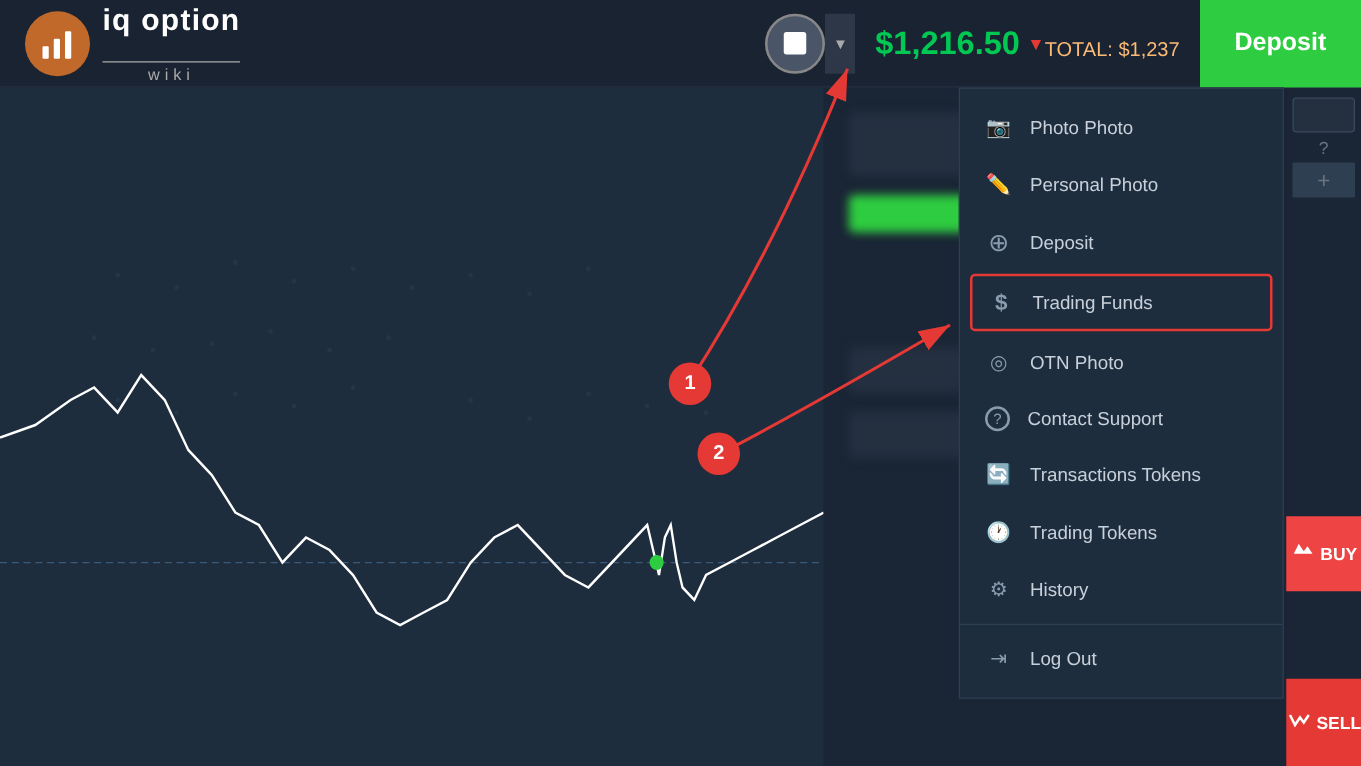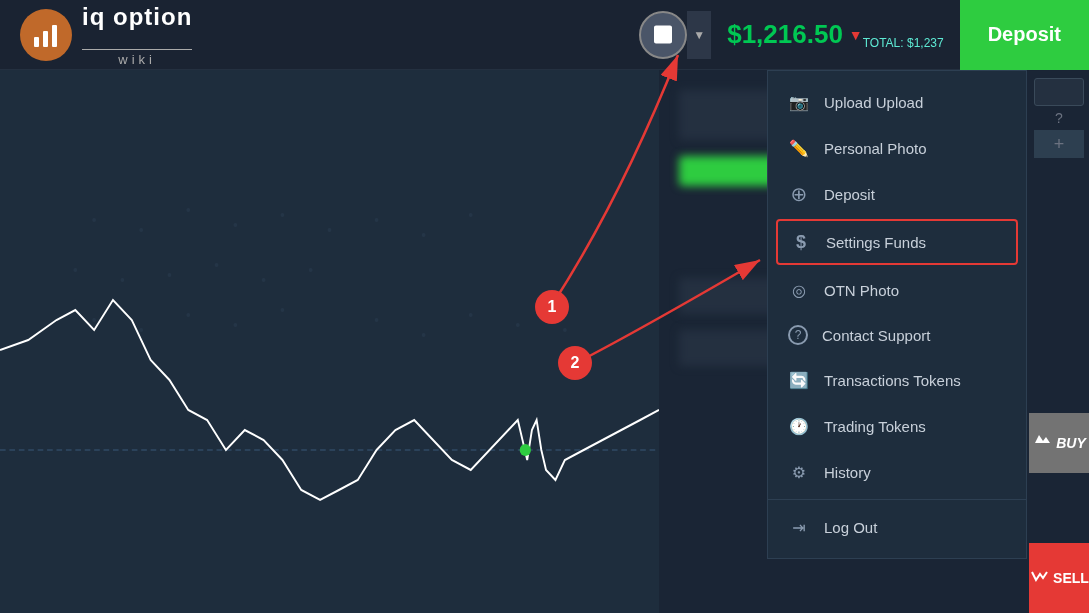"TOTAL: $1,237" .balance-total { color: #5eead4 -> #fdba74; font-size: 12px -> 16px }
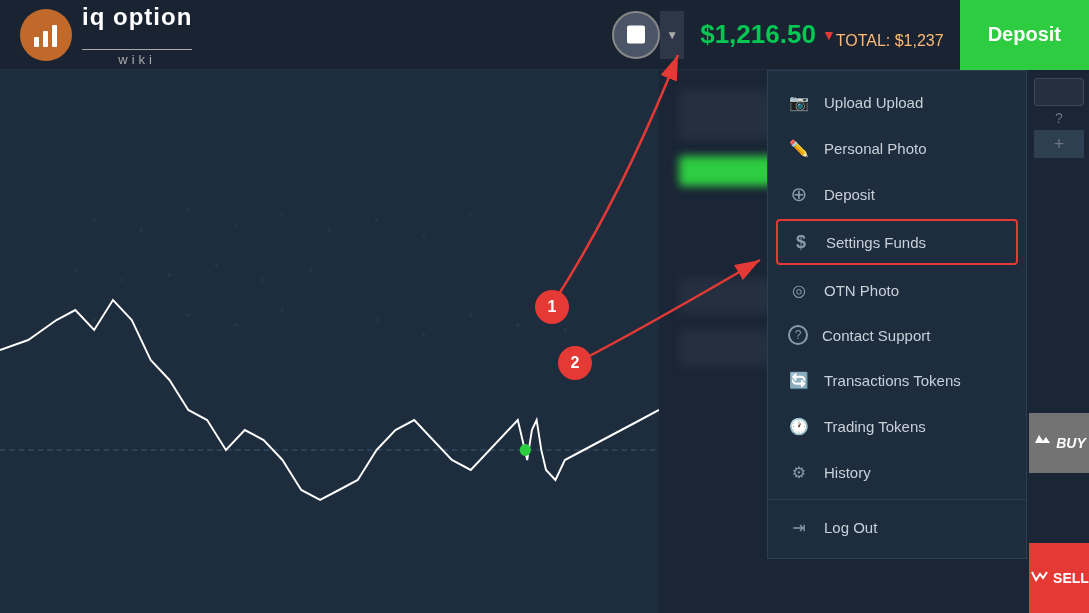"Upload Upload" span { text: Upload Upload -> Photo Photo }
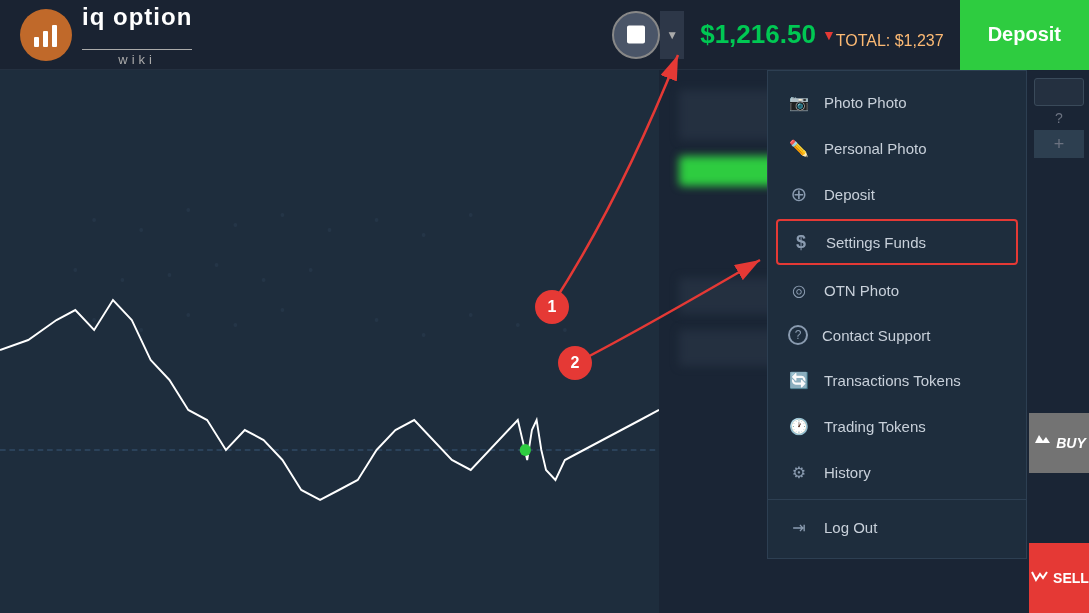"Settings Funds" span { text: Settings -> Trading }
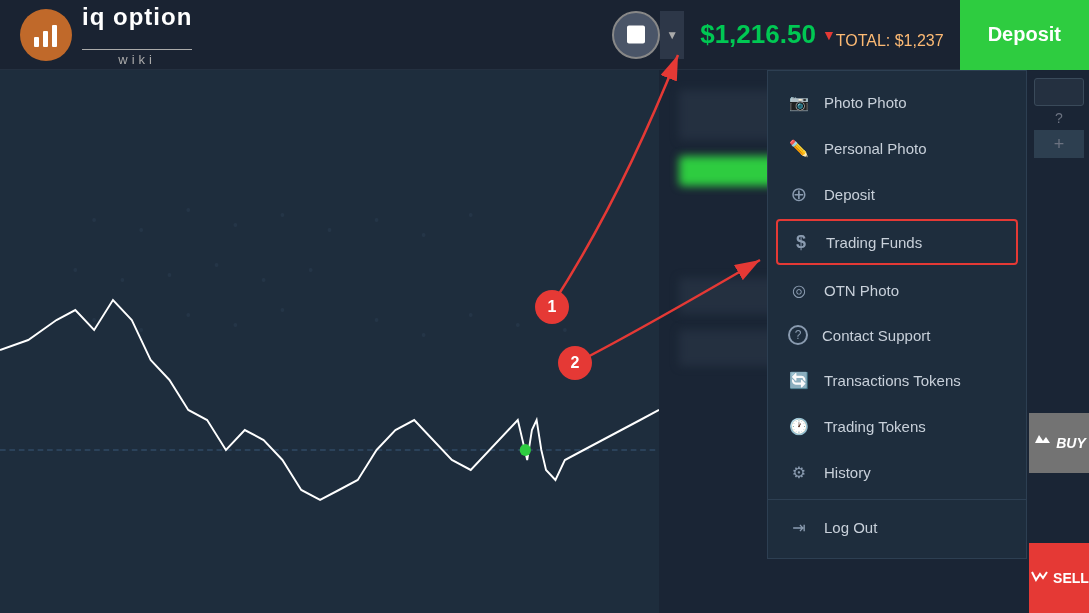"BUY" .buy-btn { background: #737373 -> #ef4444; font-style: italic -> none }
